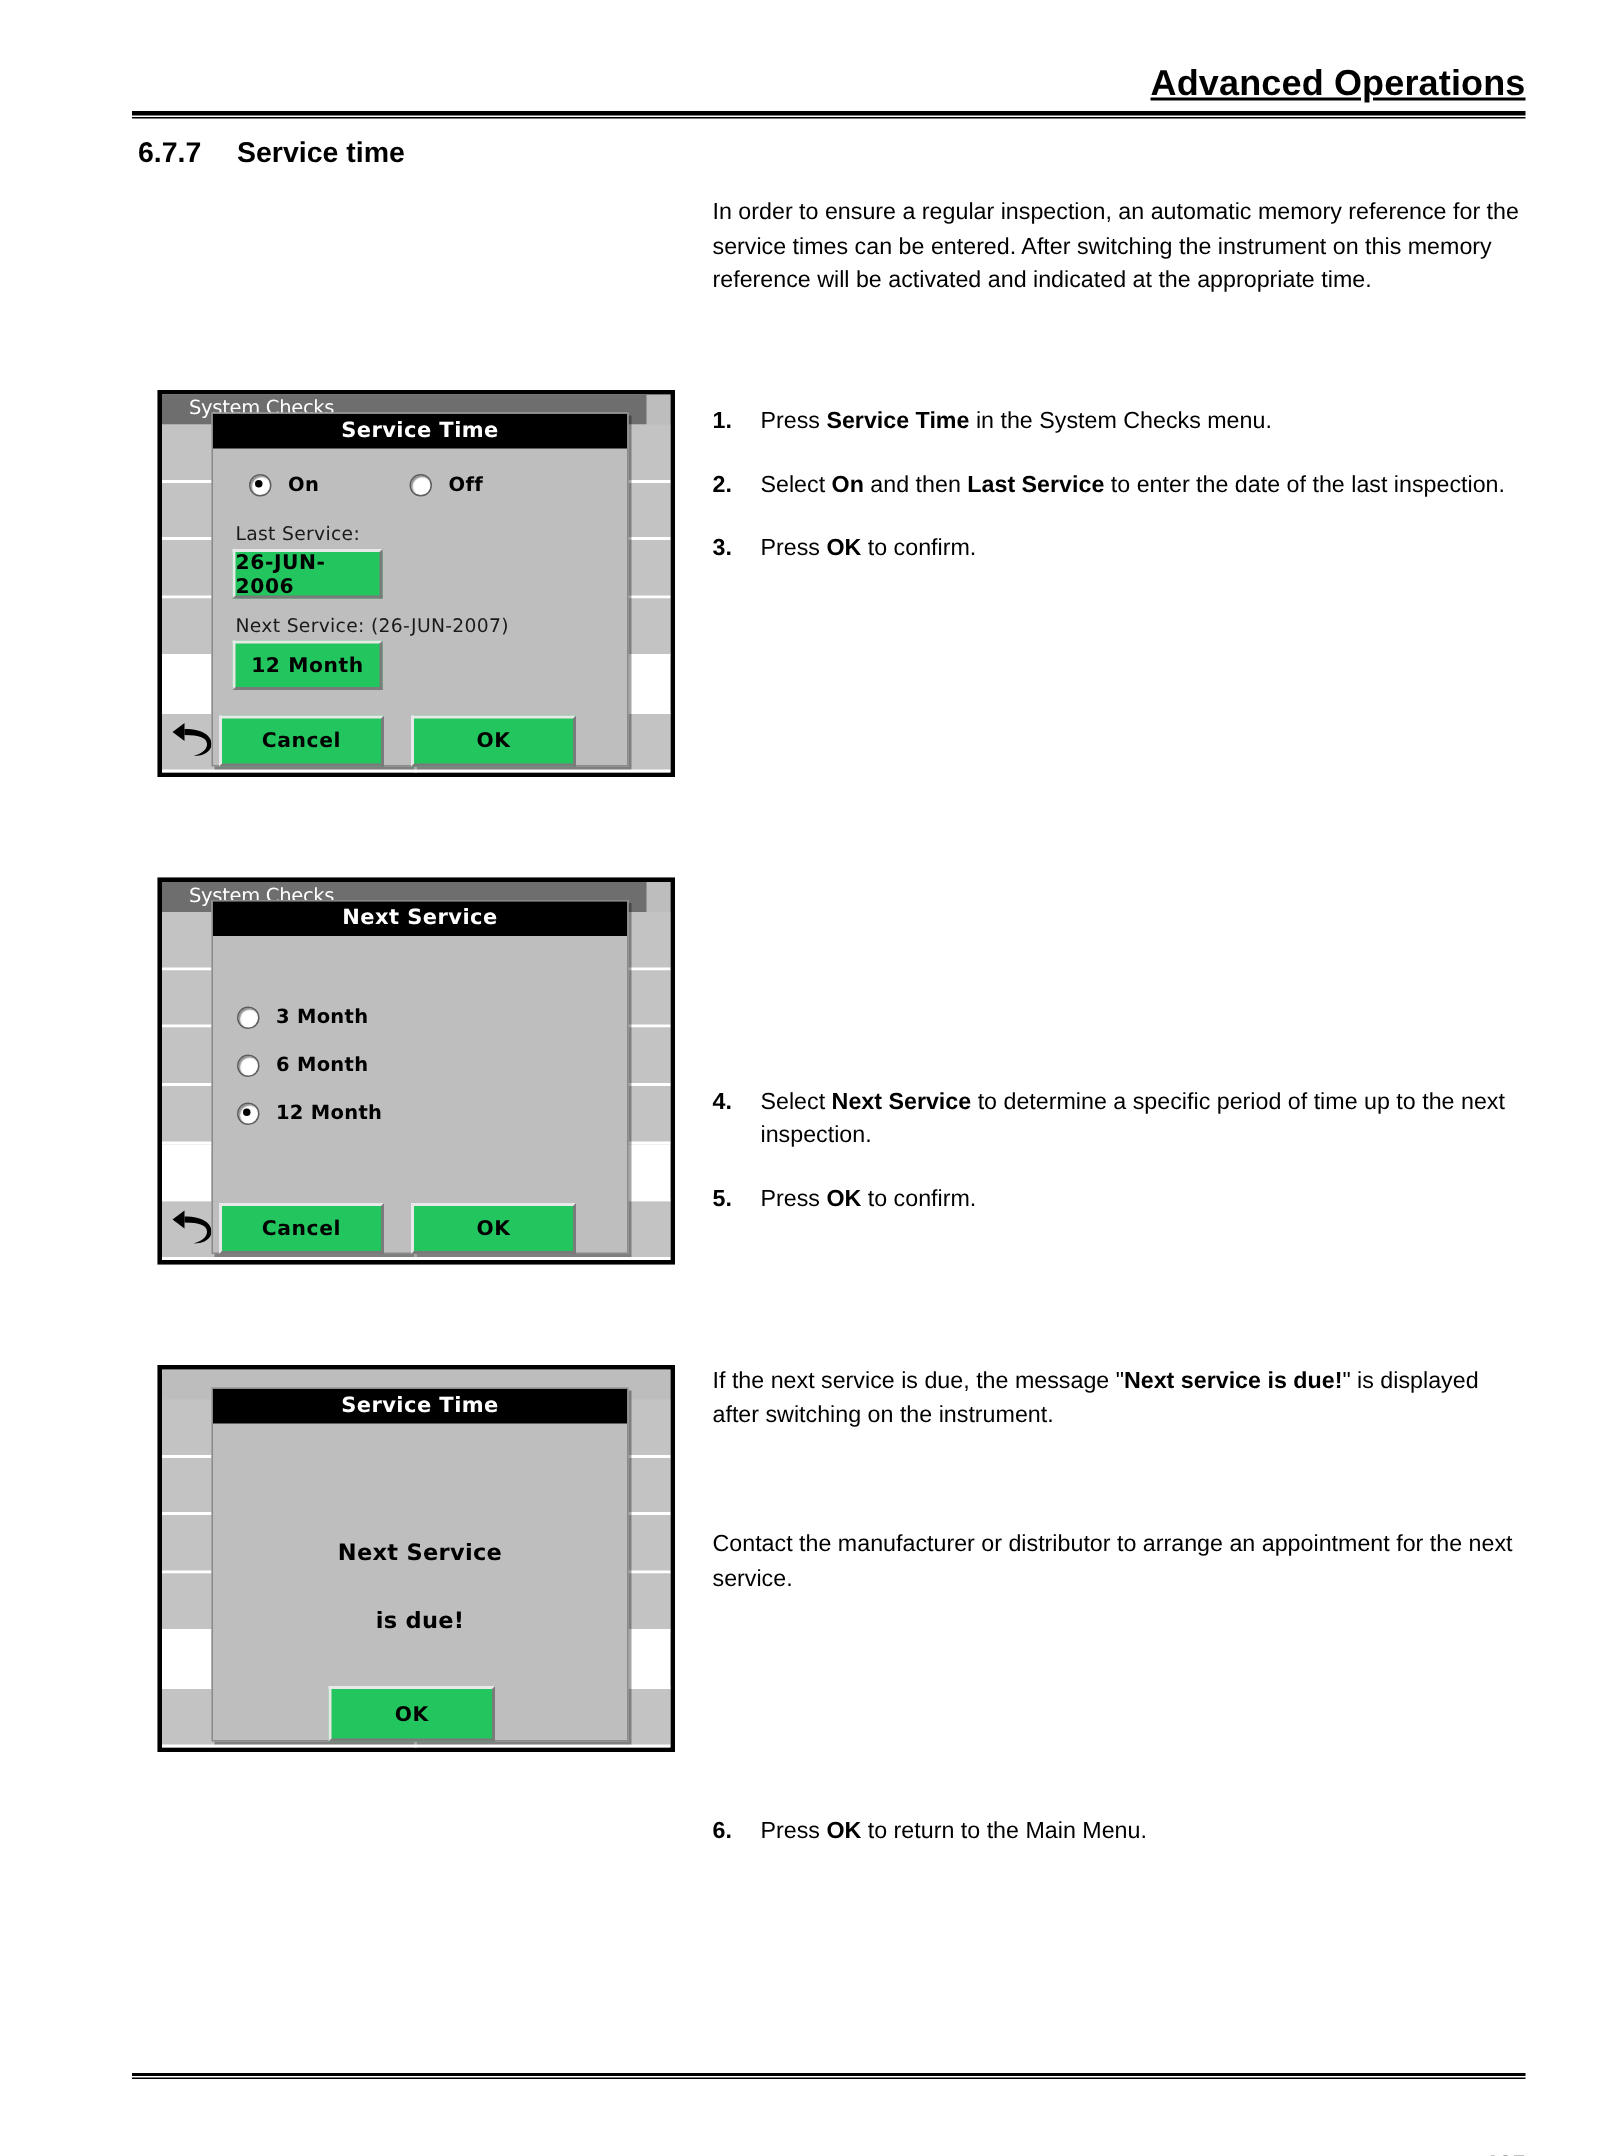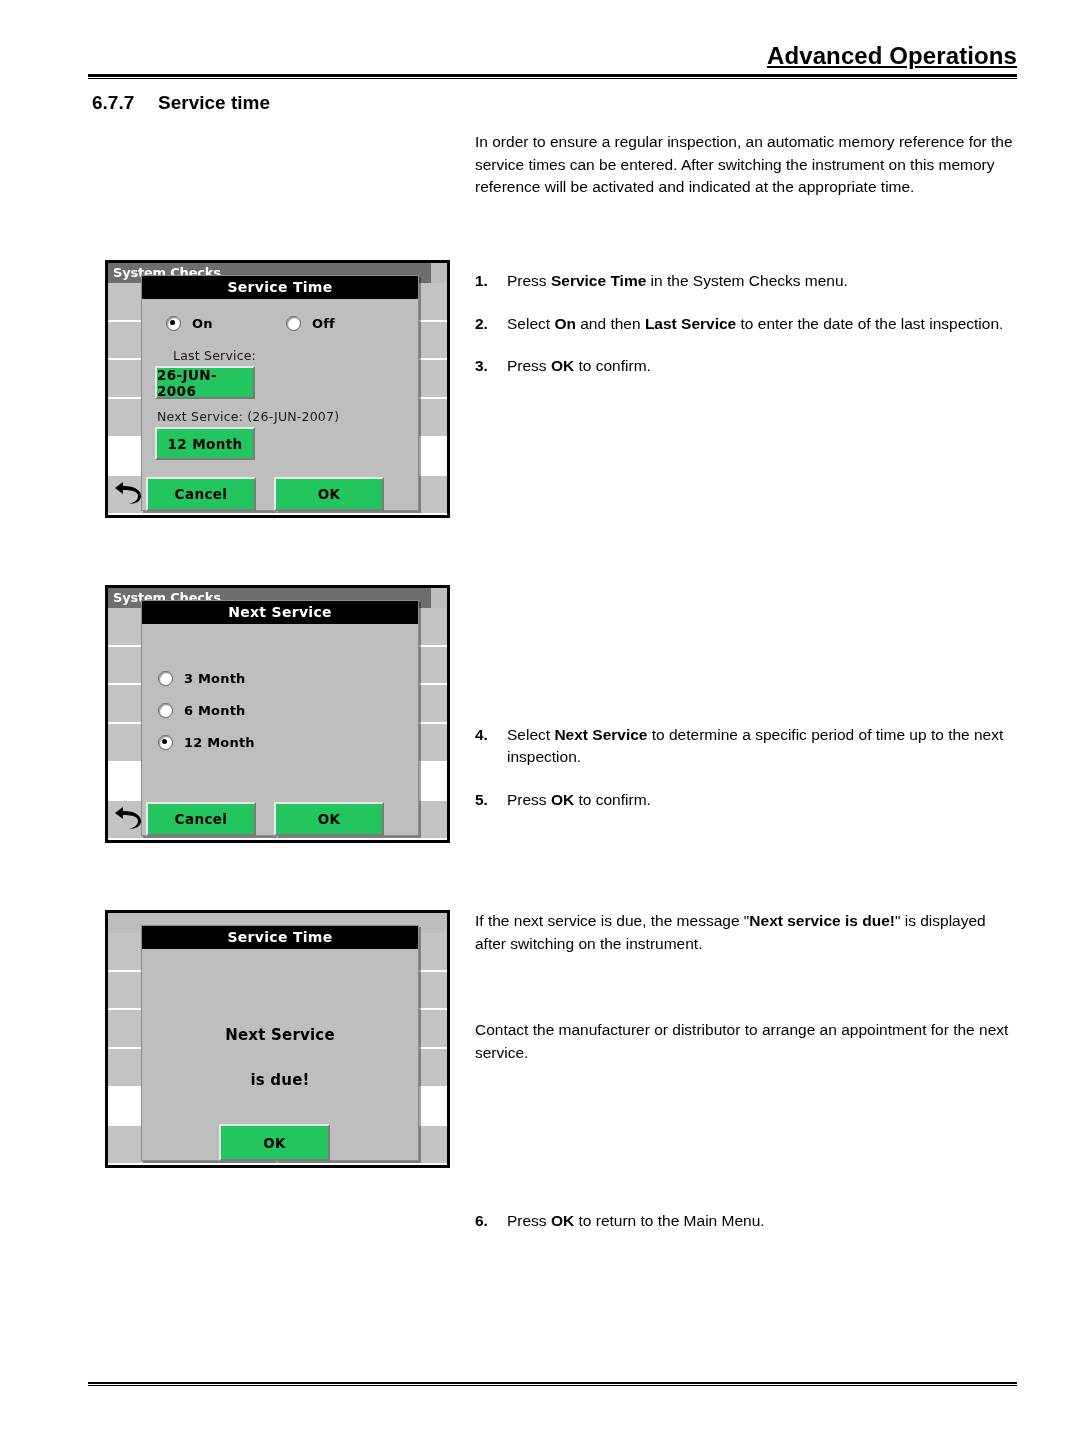"System Checks" .bg-titlebar { font-weight: bold -> normal; padding-left: 5px -> 18px }
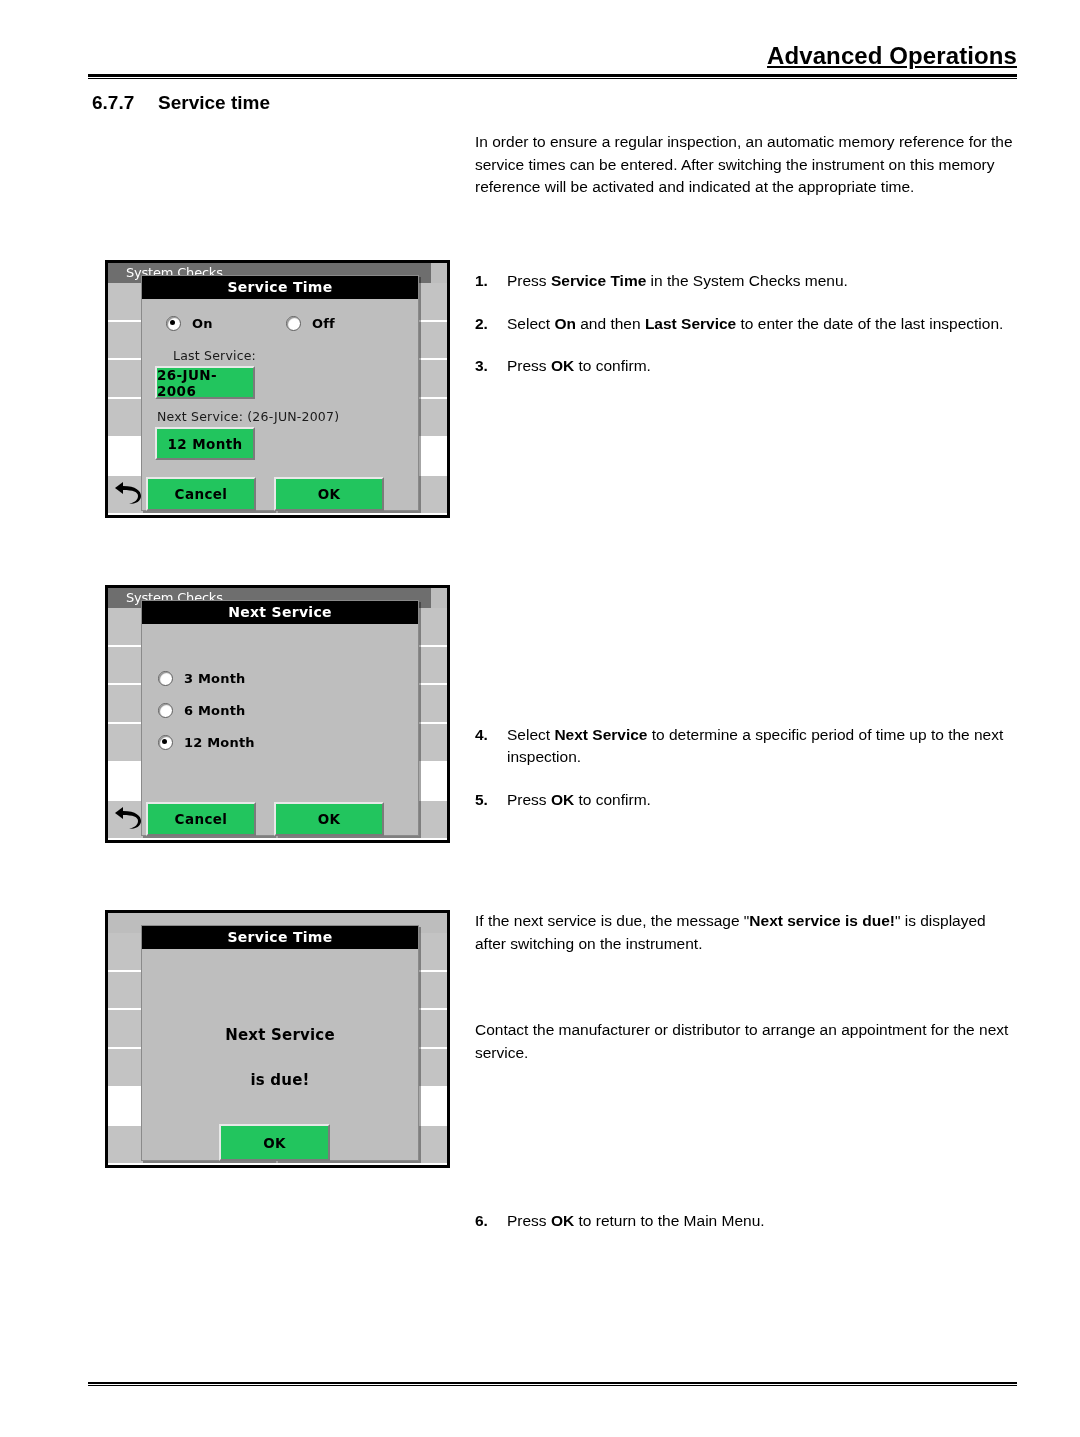"Off" div.radio-row { left: 144px -> 131px }
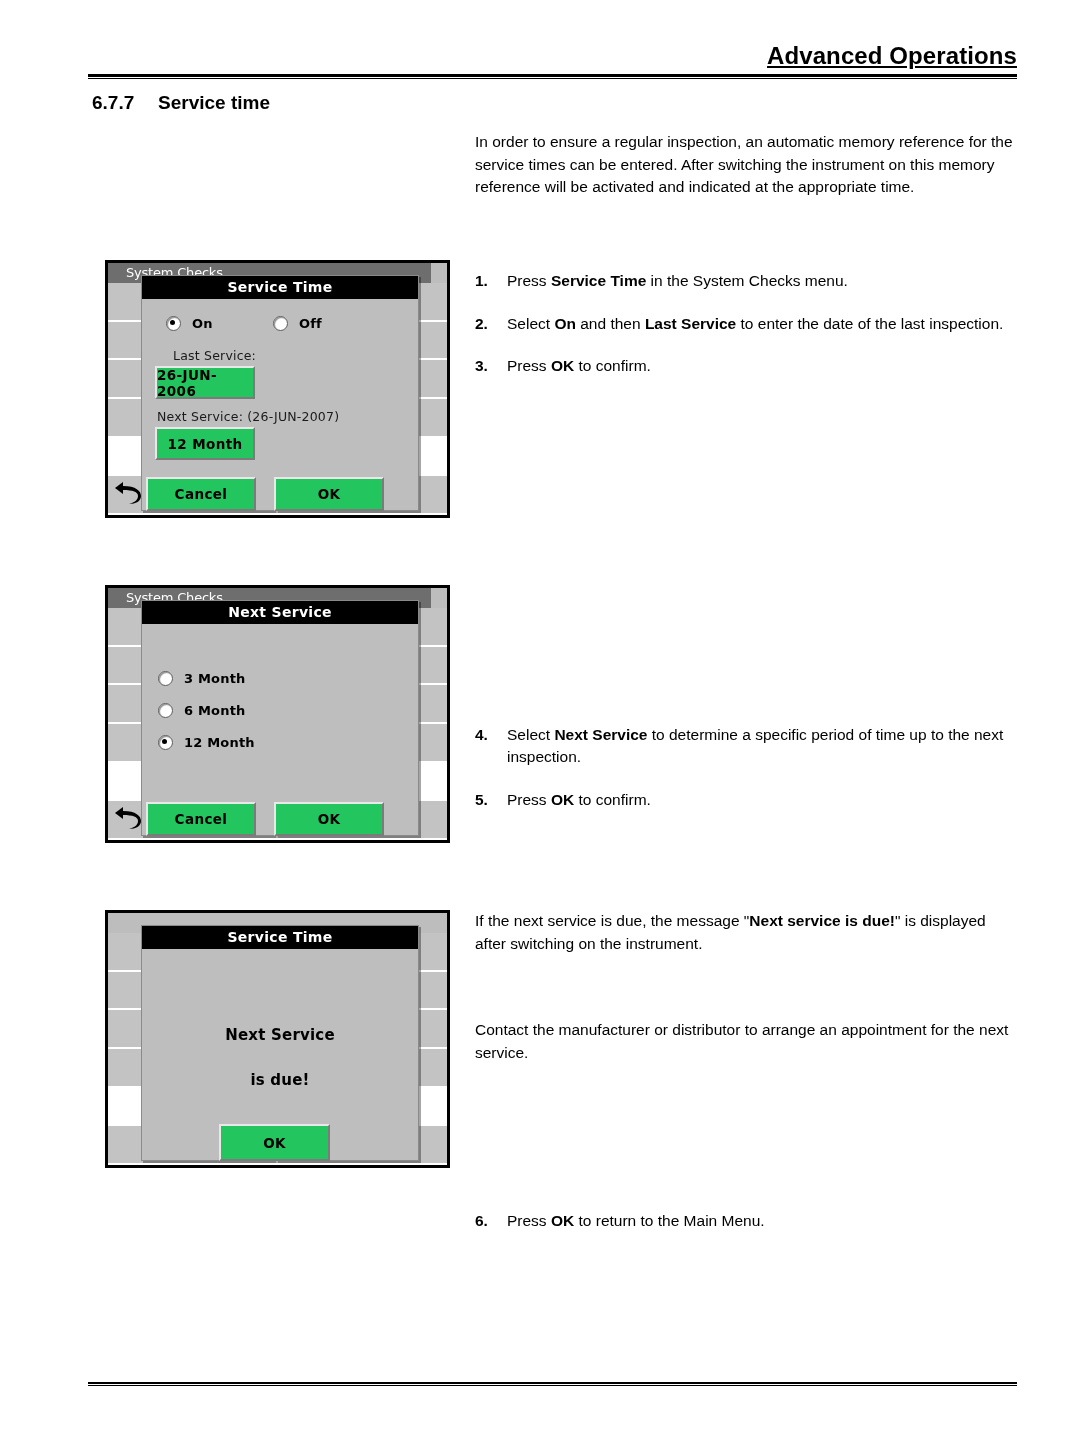"Last Service:" div.field-label { left: 31px -> 15px }
